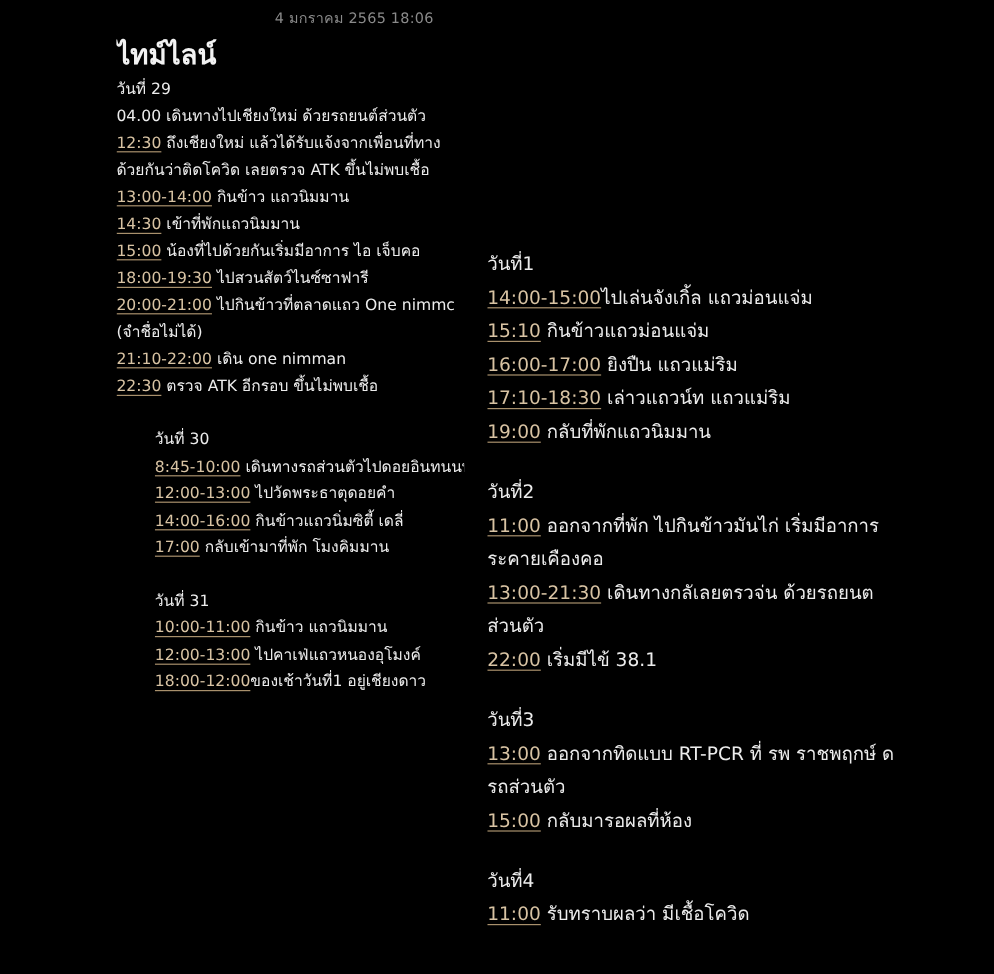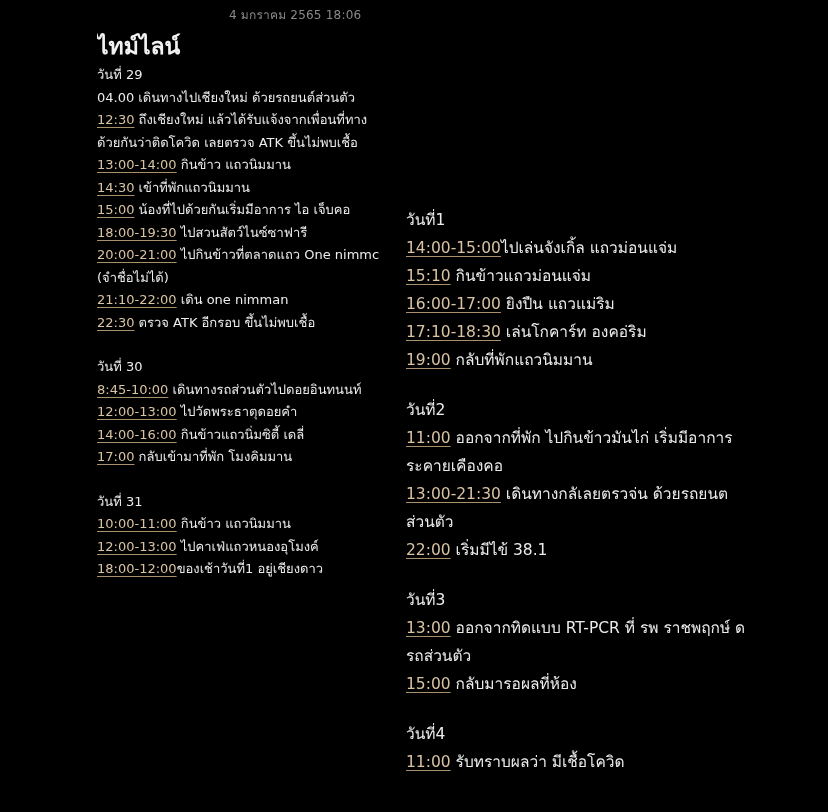"เล่นโกคาร์ท องคอ่ริม" span.desc { text: เล่นโกคาร์ท องคอ่ริม -> เล่าวแถวน์ท แถวแม่ริม }
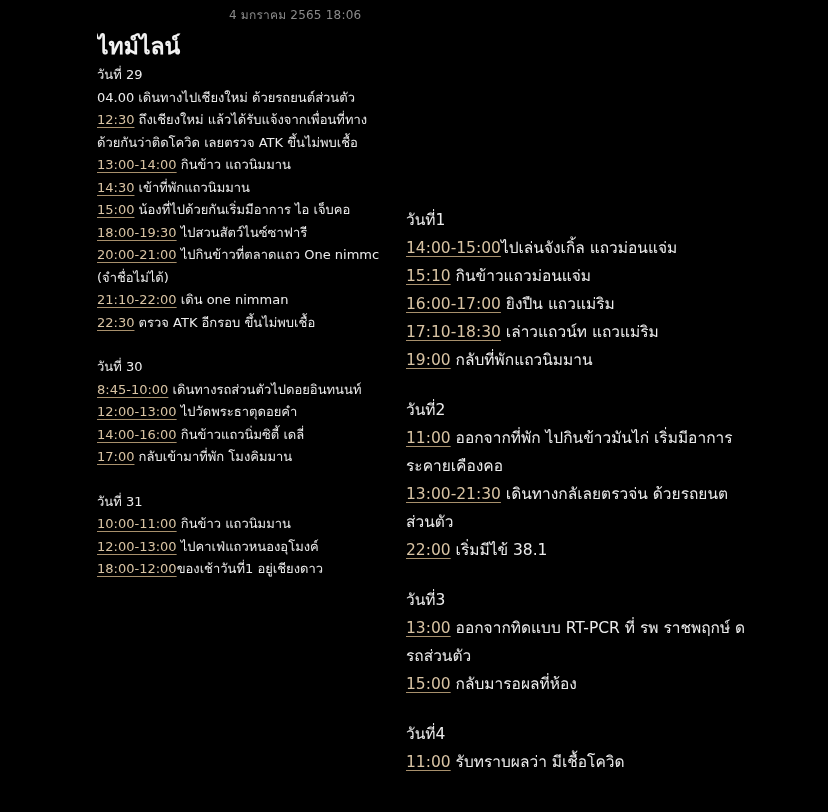"วันที่ 30" .left-col .day-block + .day-block { margin-left: none -> 32px }
